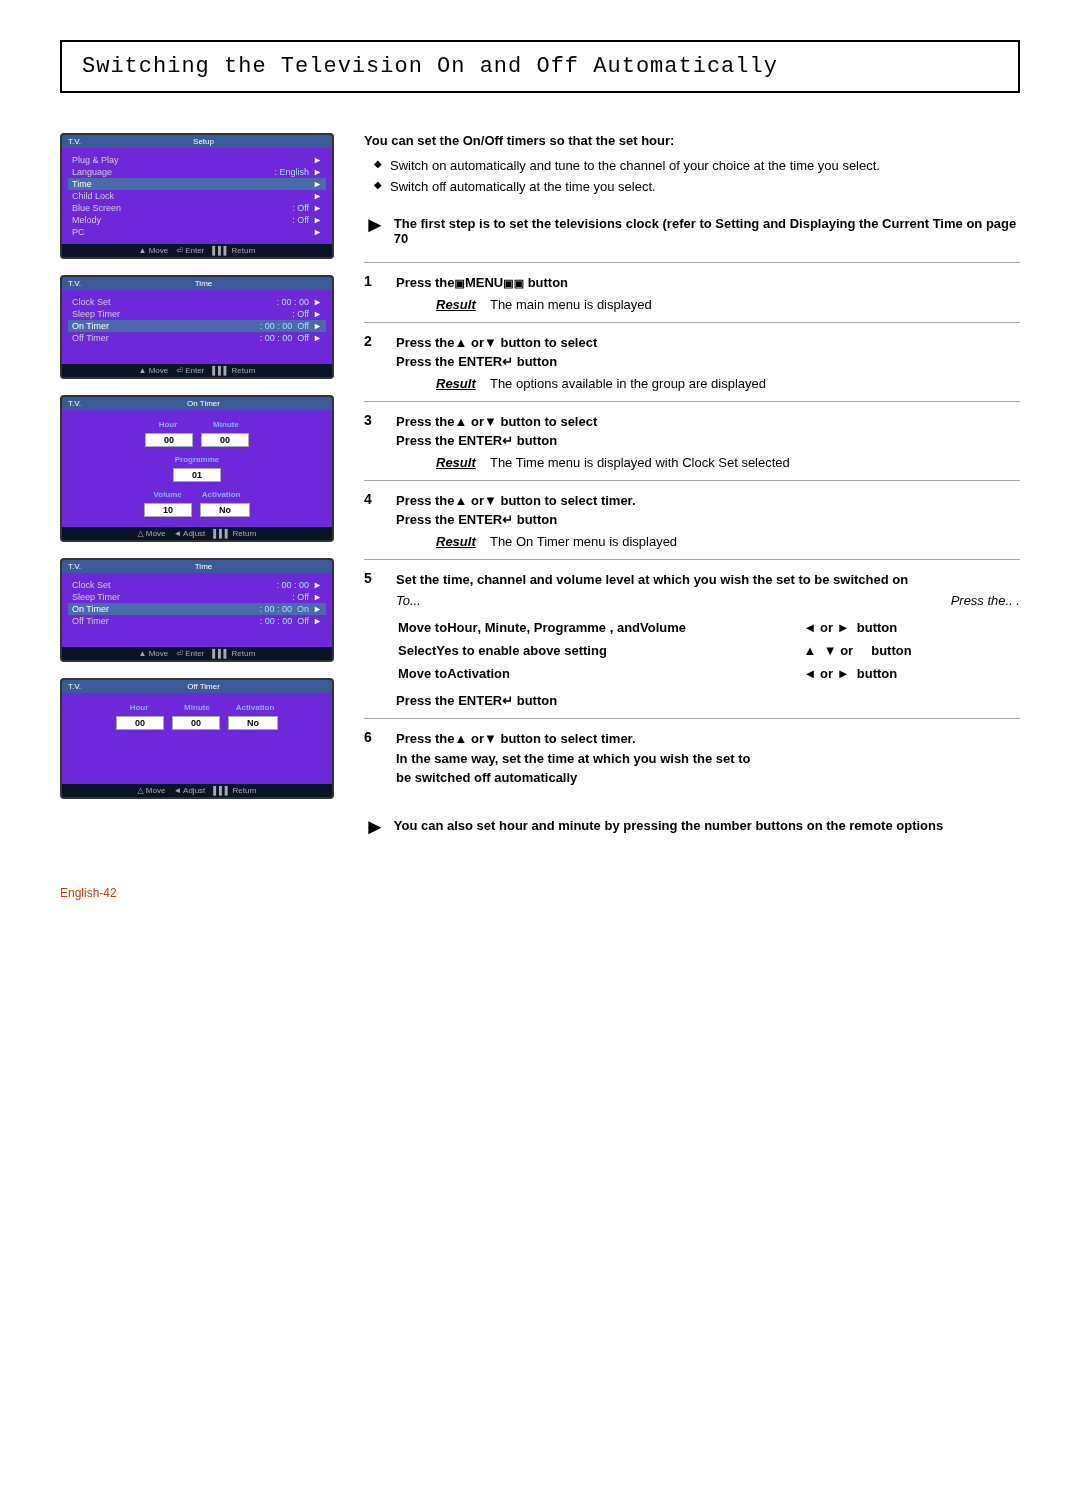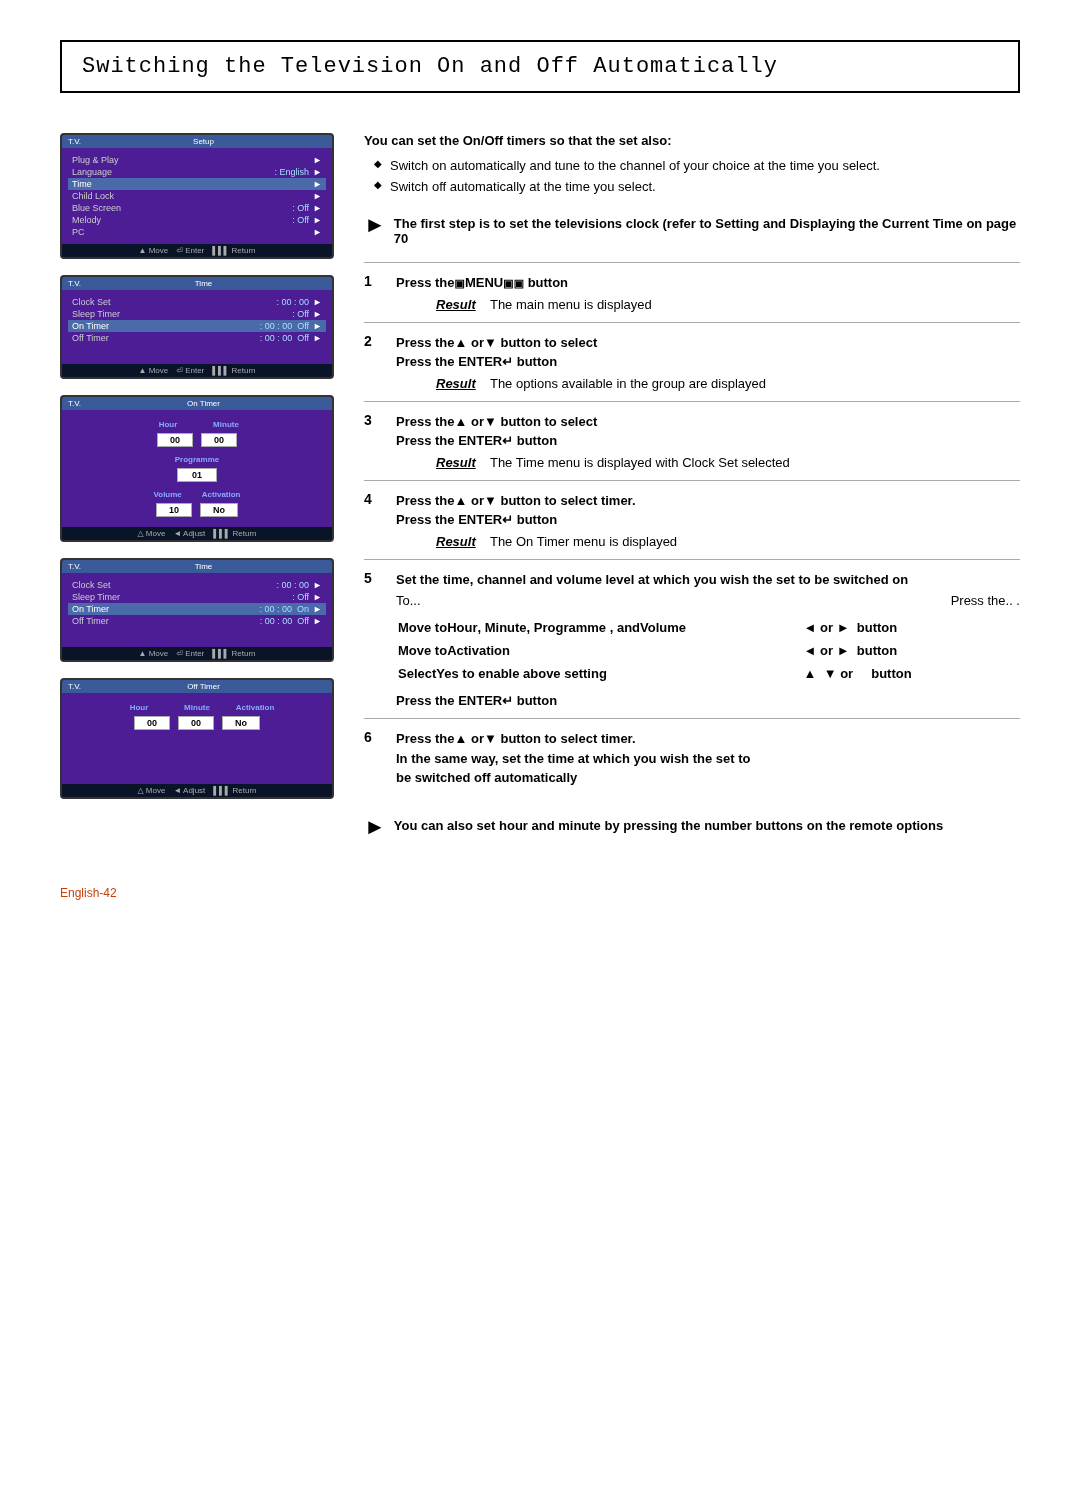"You can set the On/Off" p.intro-text { text: also -> hour }
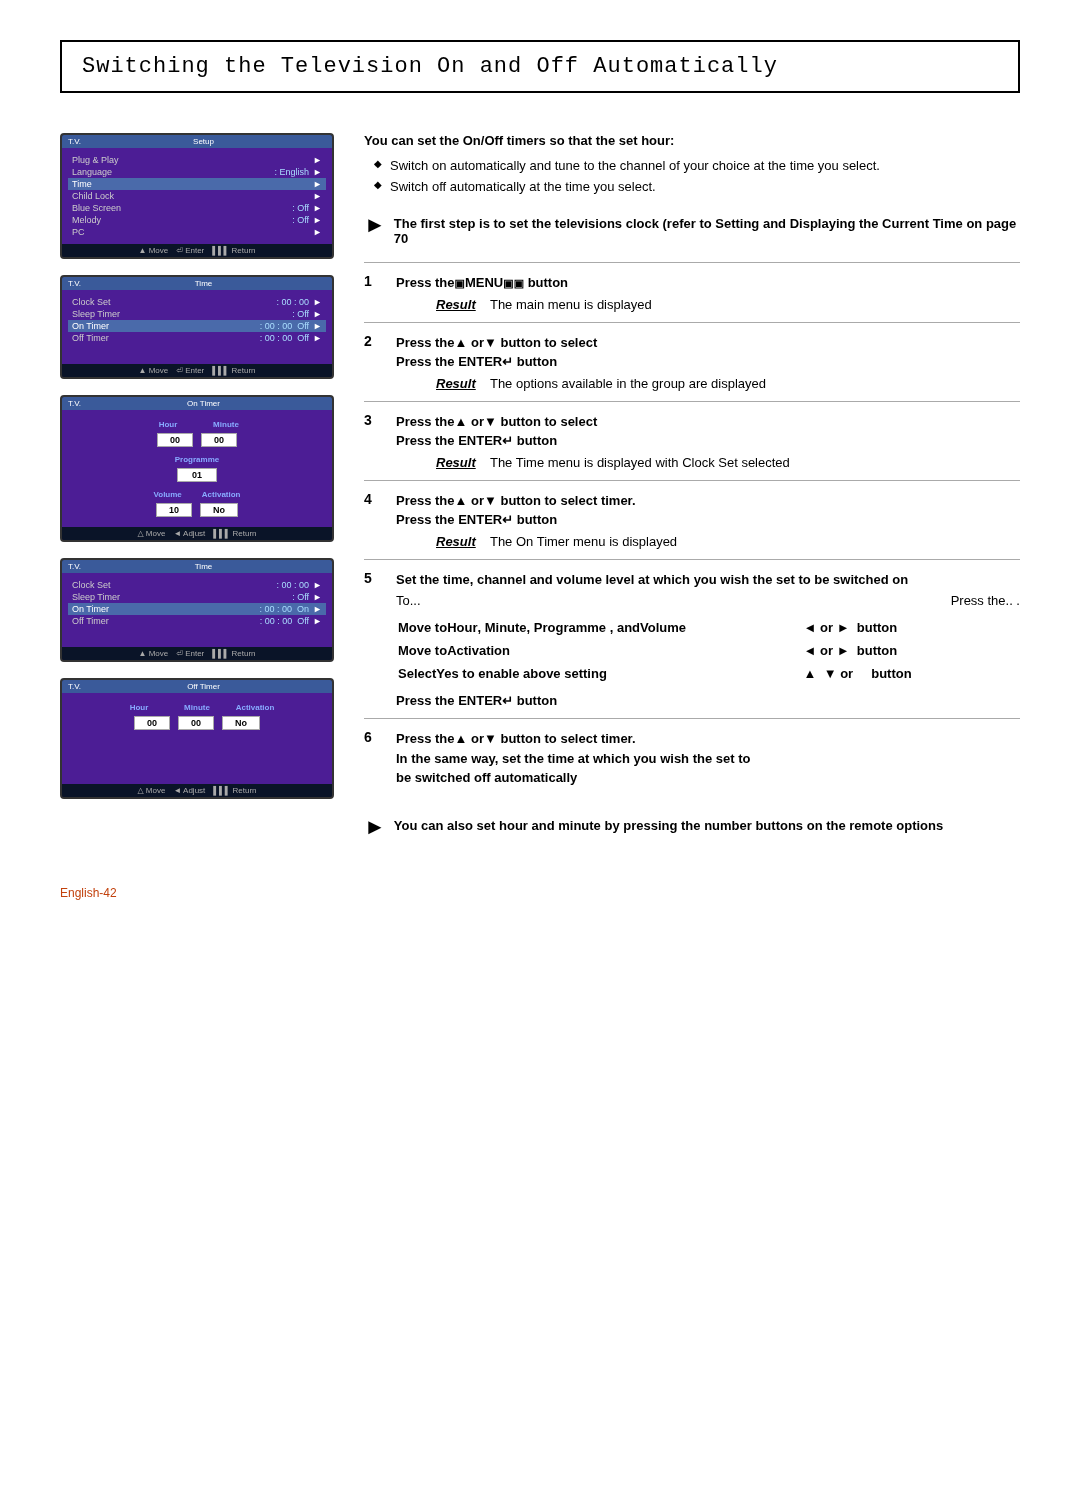"Plug & Play" .tv-screen-inner { background: #4c1d95 -> #6d28d9 }
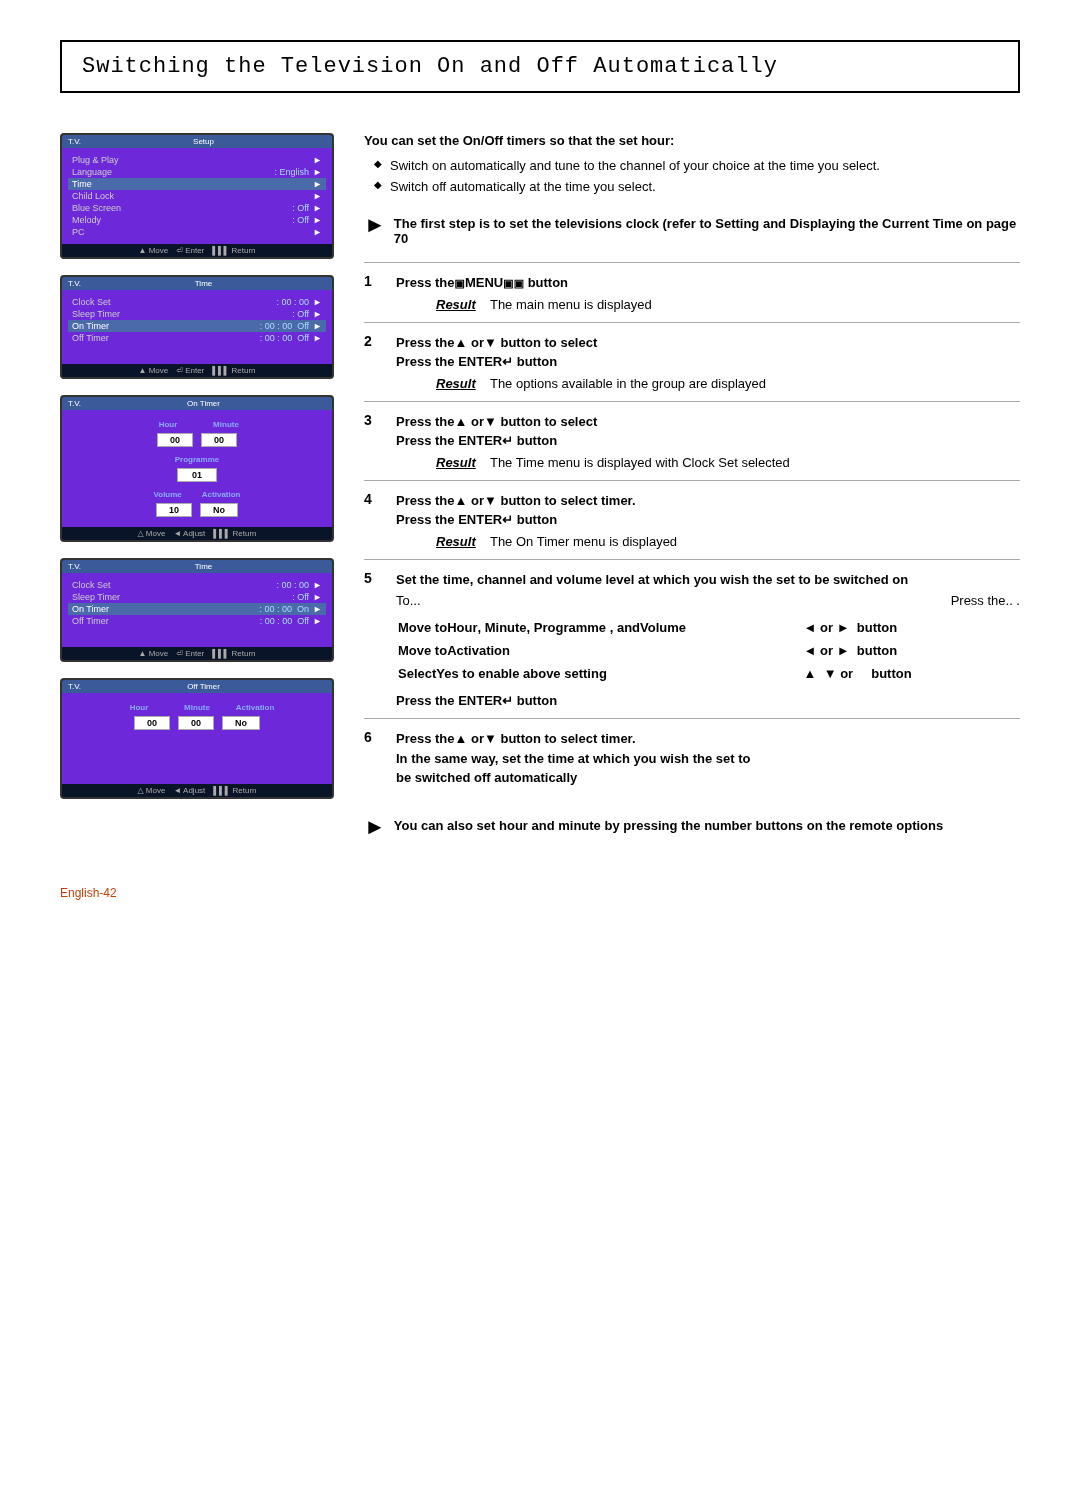"00" .timer-box { padding: 1px 12px -> 1px 18px }
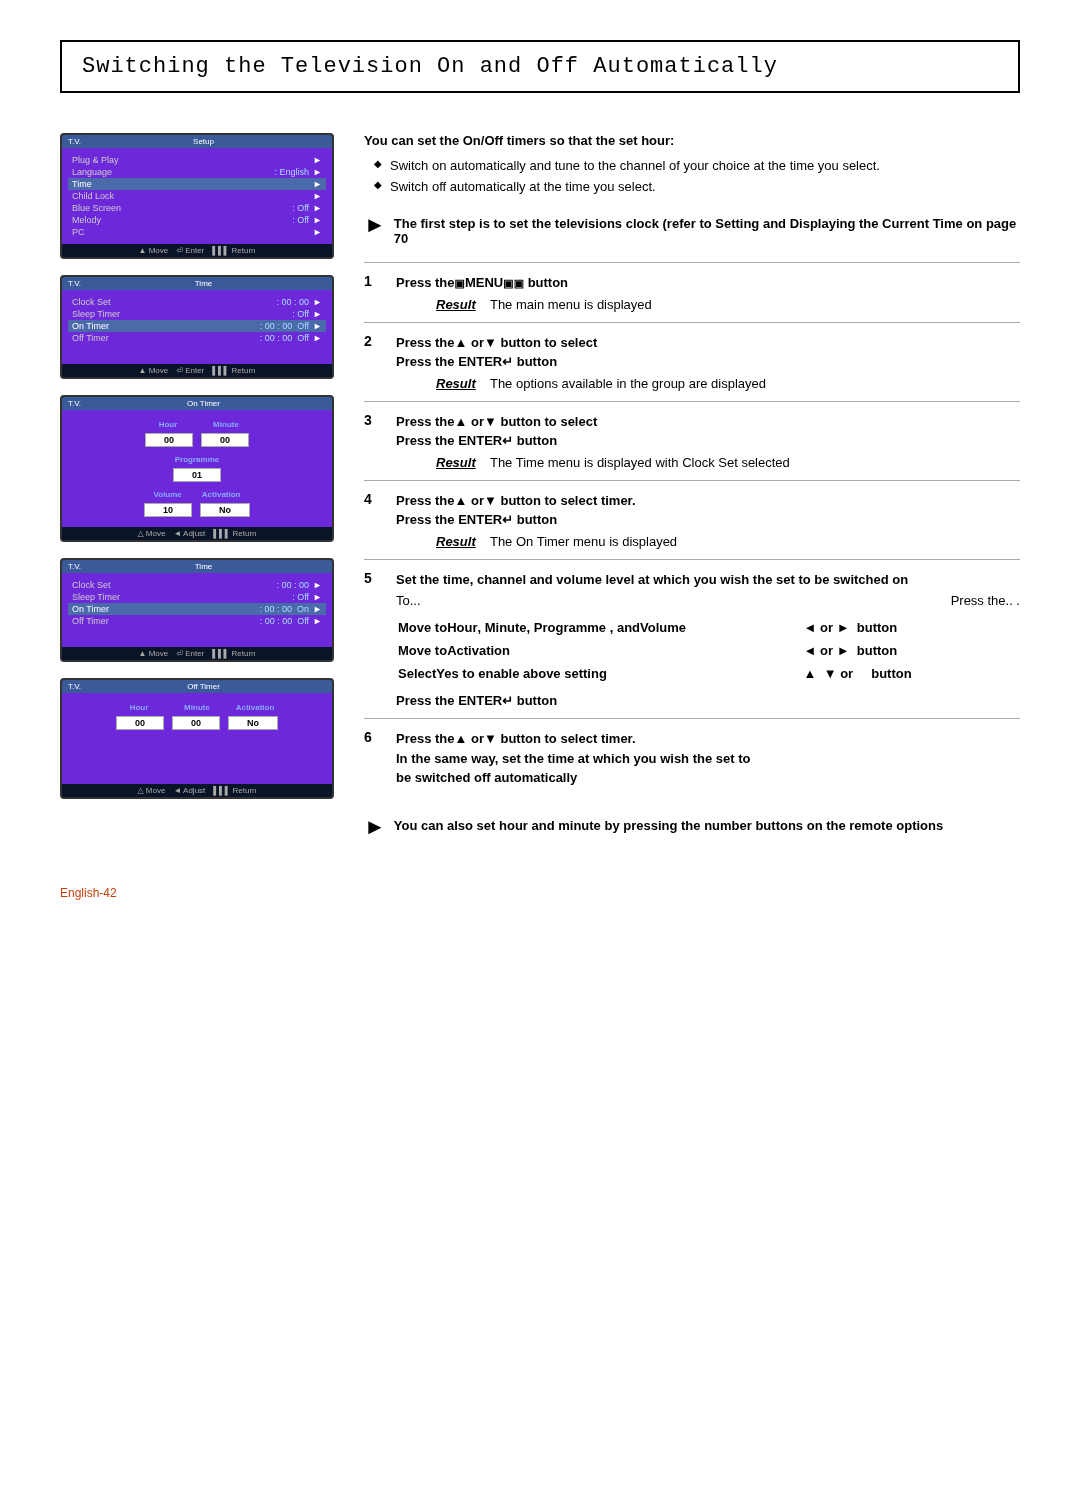"To..." .to-row { font-style: none -> italic }
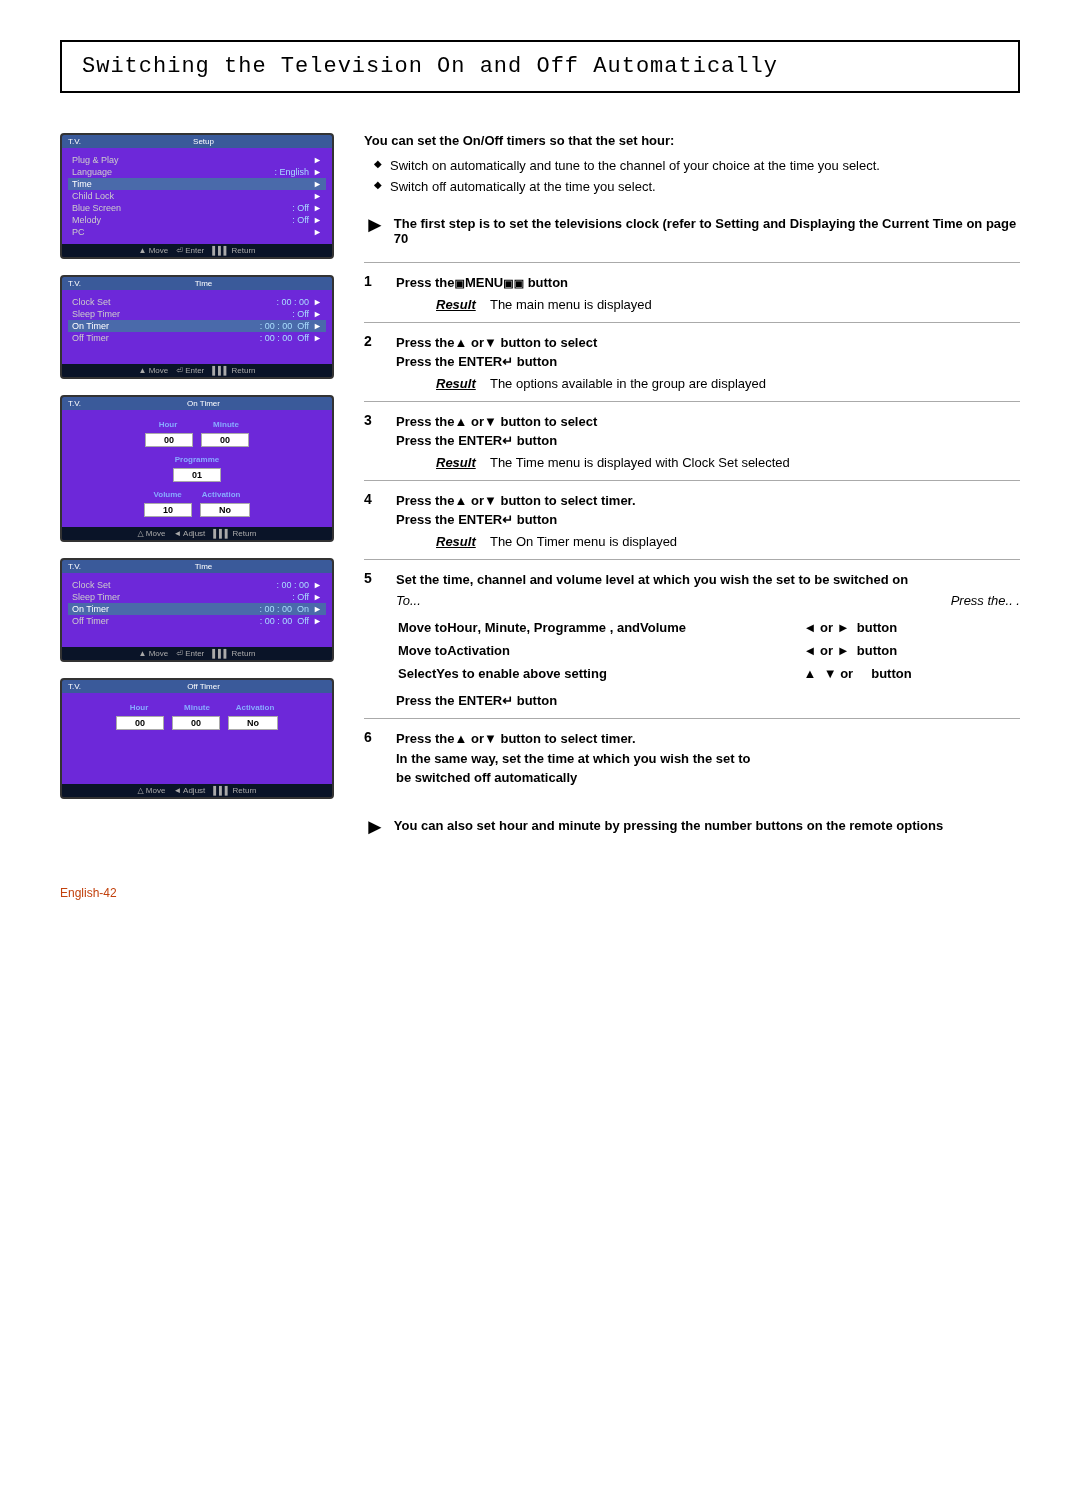"Move toActivation" tr { order: before "SelectYes to enable above setting" -> after "SelectYes to enable above setting" }
